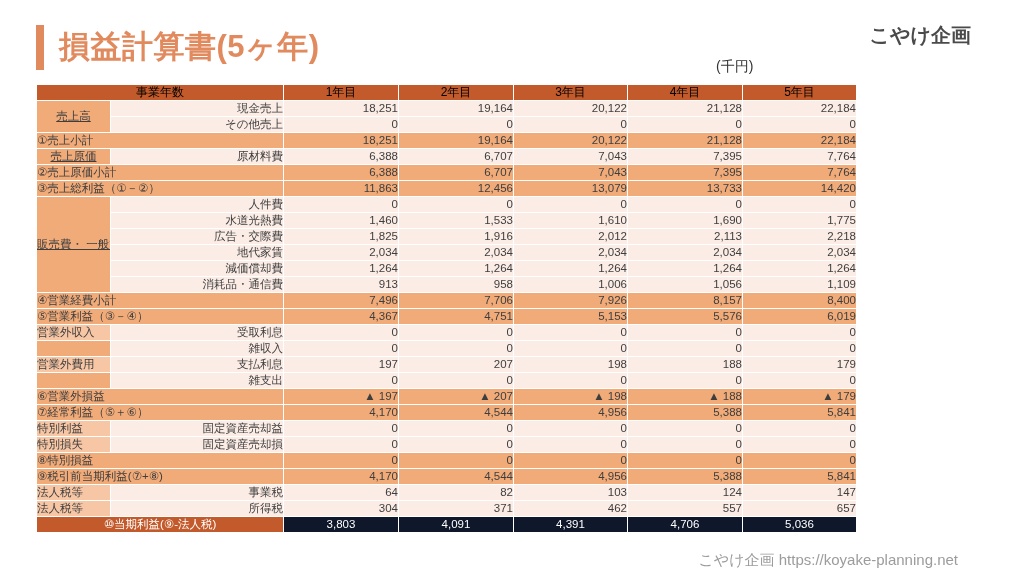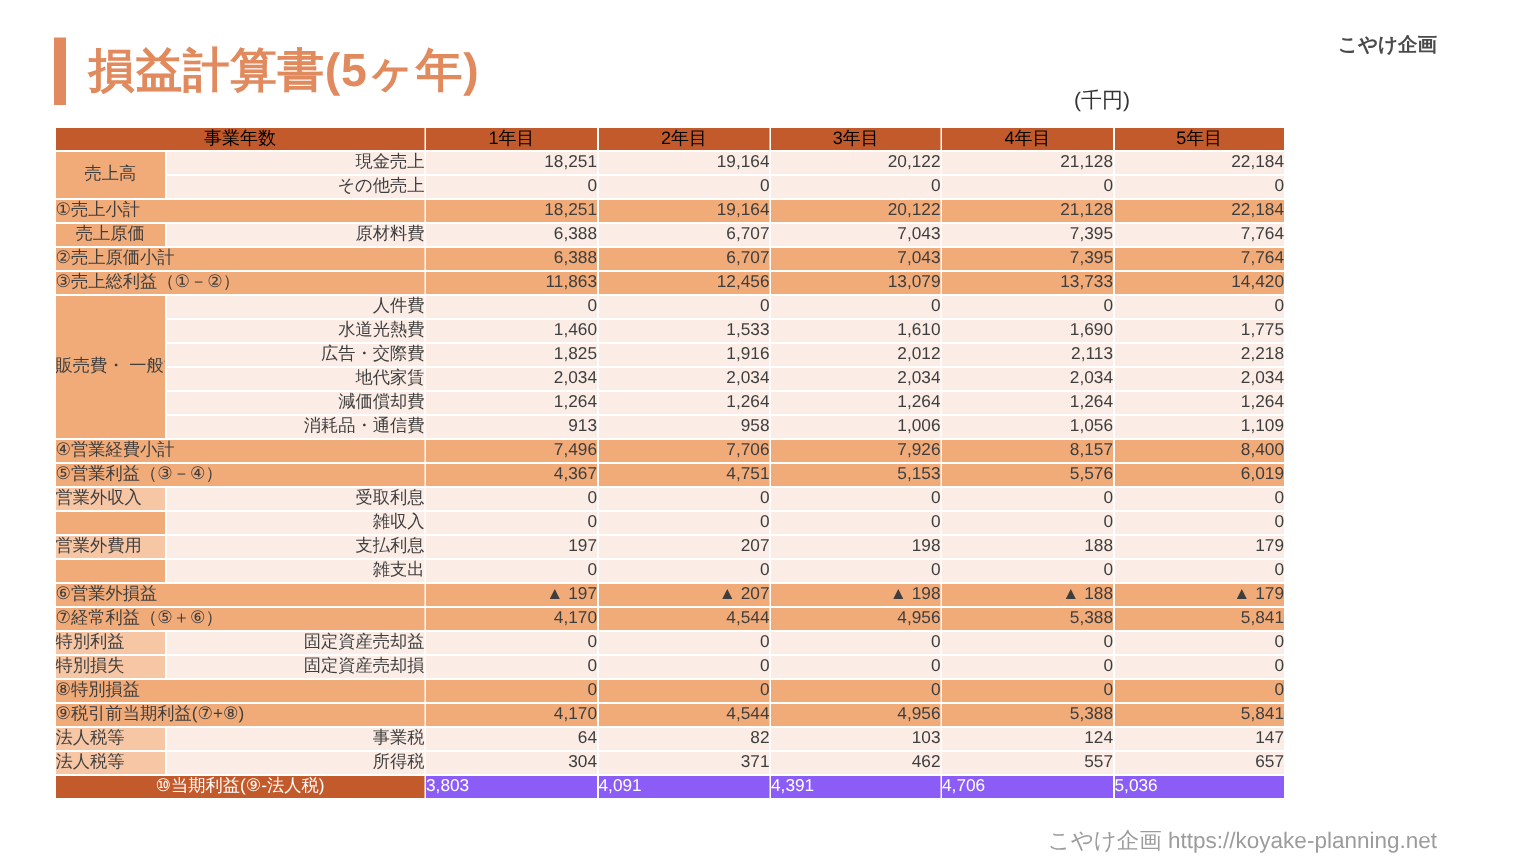"こやけ企画" .brand { font-size: 13px -> 20px; right: 66px -> 53px }
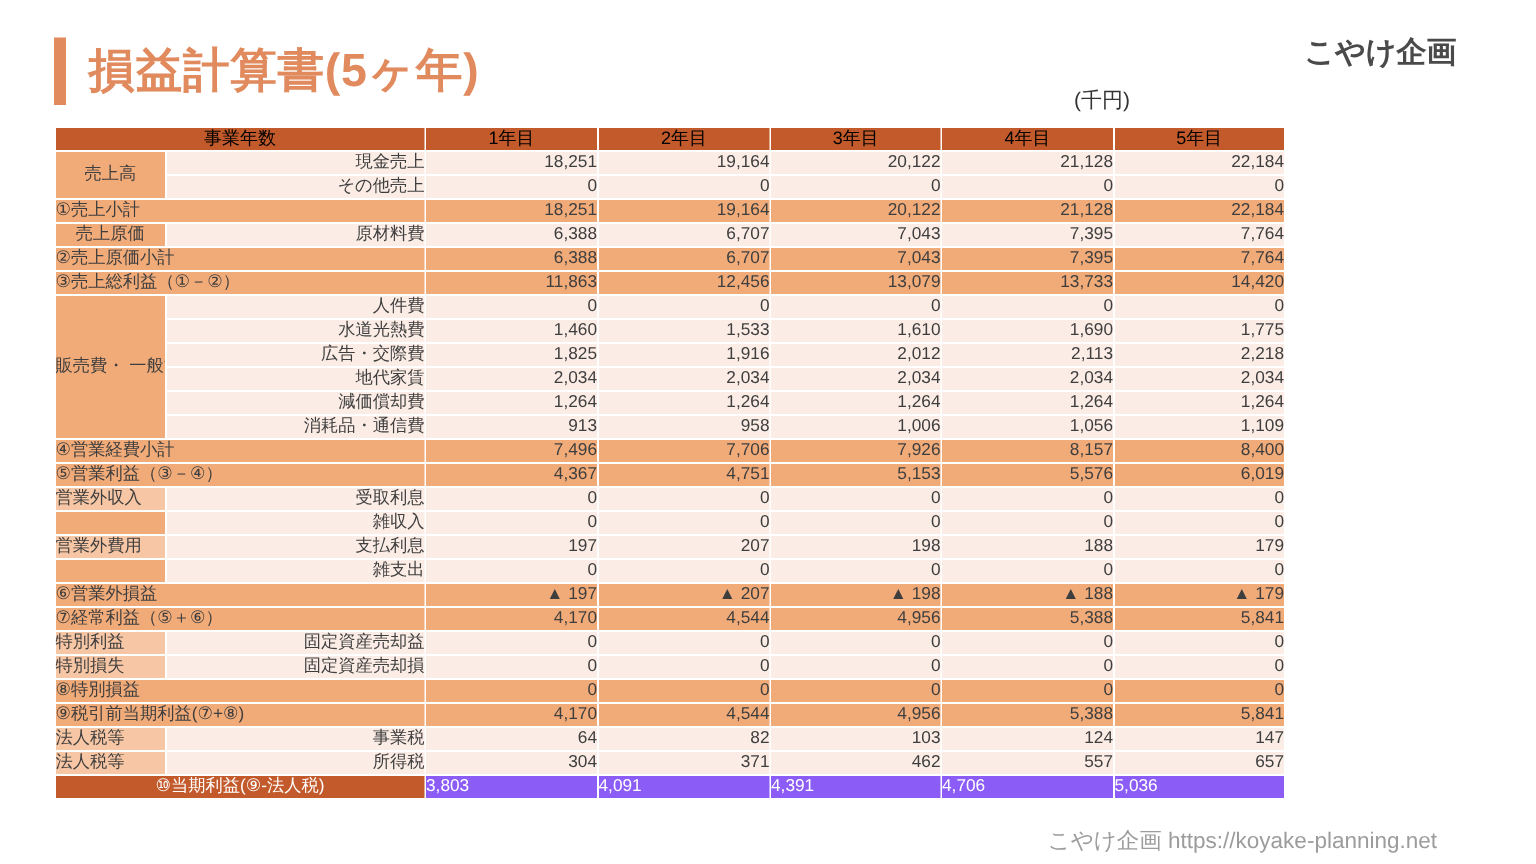"売上高" td.g-med { text-decoration: none -> underline }
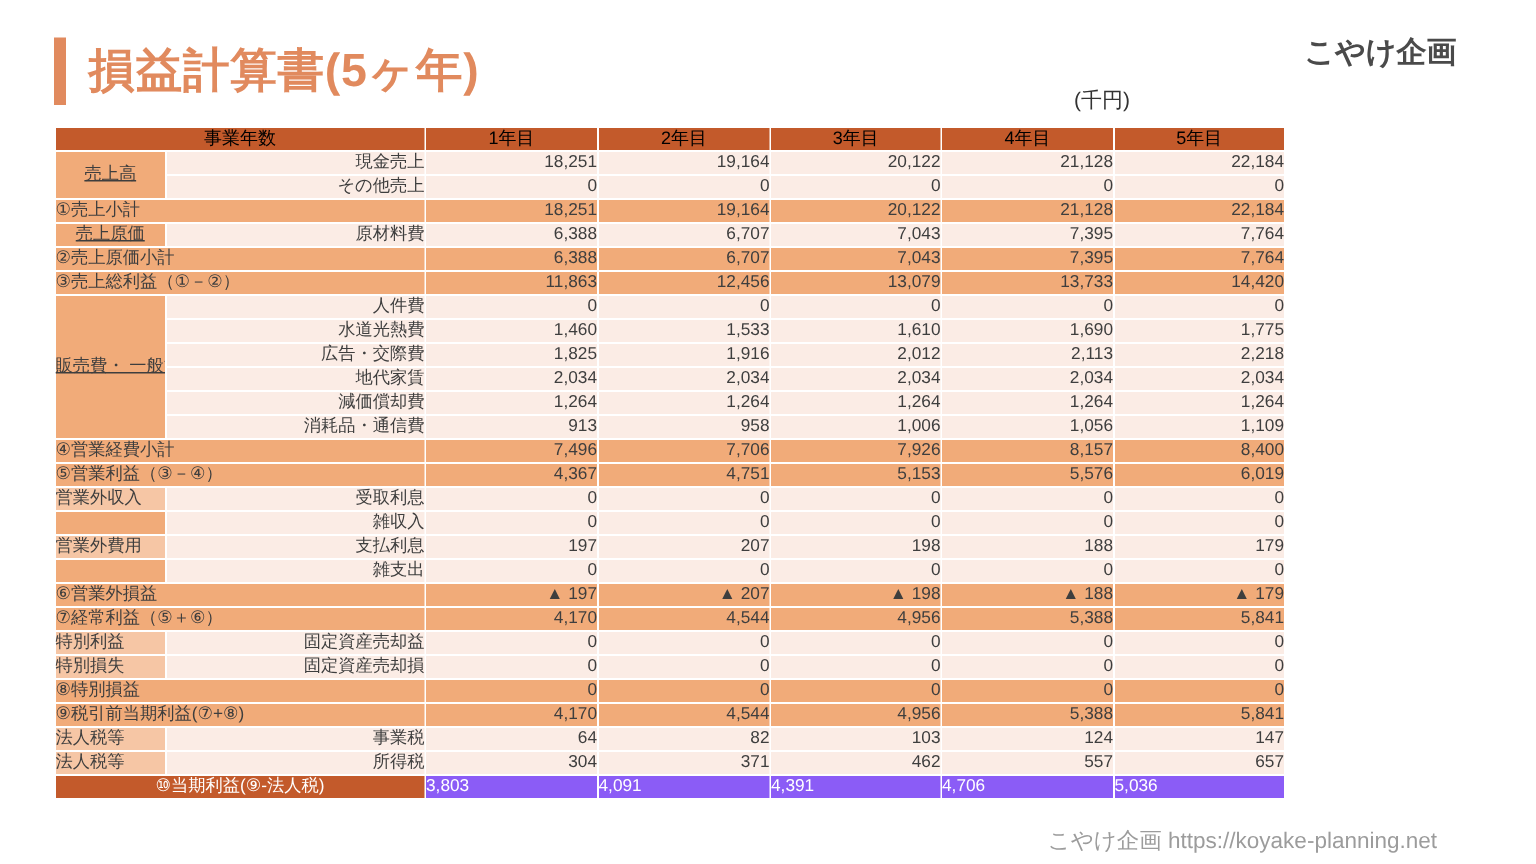"3,803" td.vcell-d { background: #8b5cf6 -> #0f172a; text-align: left -> center }
